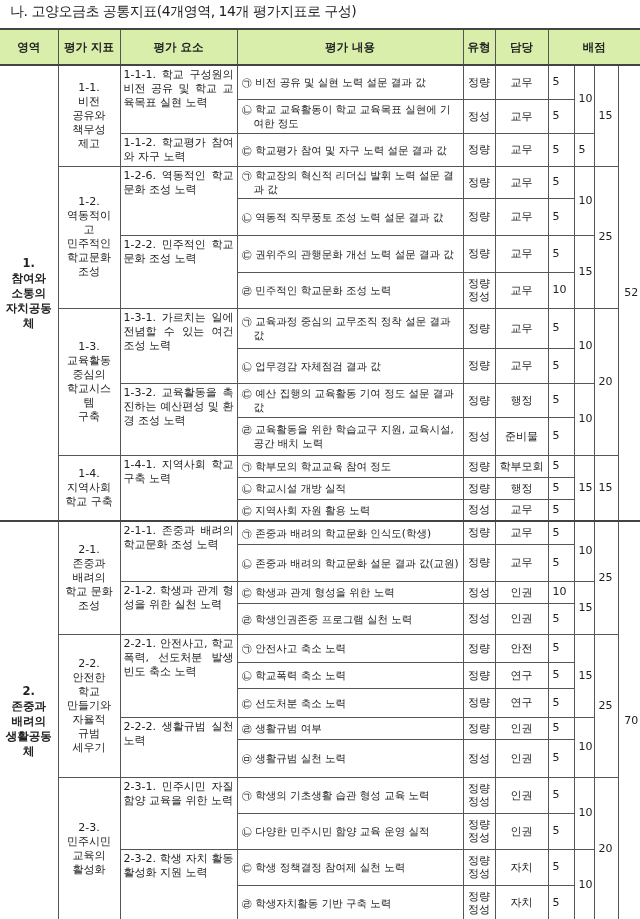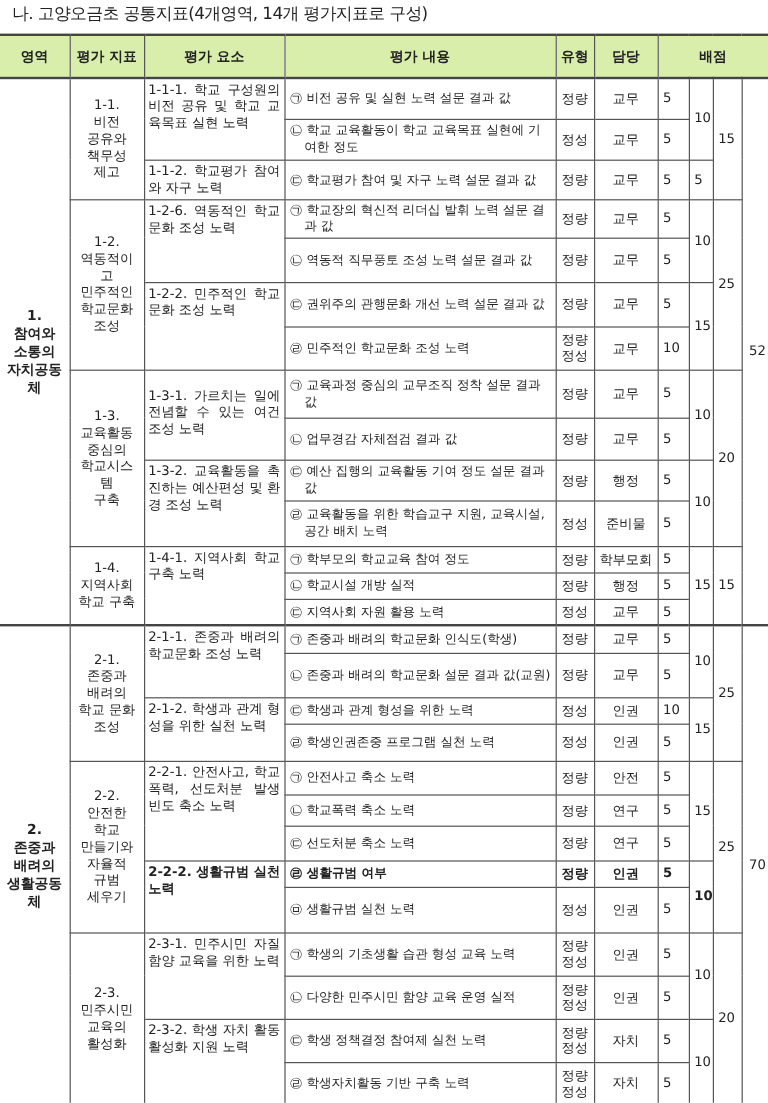"1-3-1. 가르치는 일에 전념할 수" td.element { padding-top: 14px -> 2px }
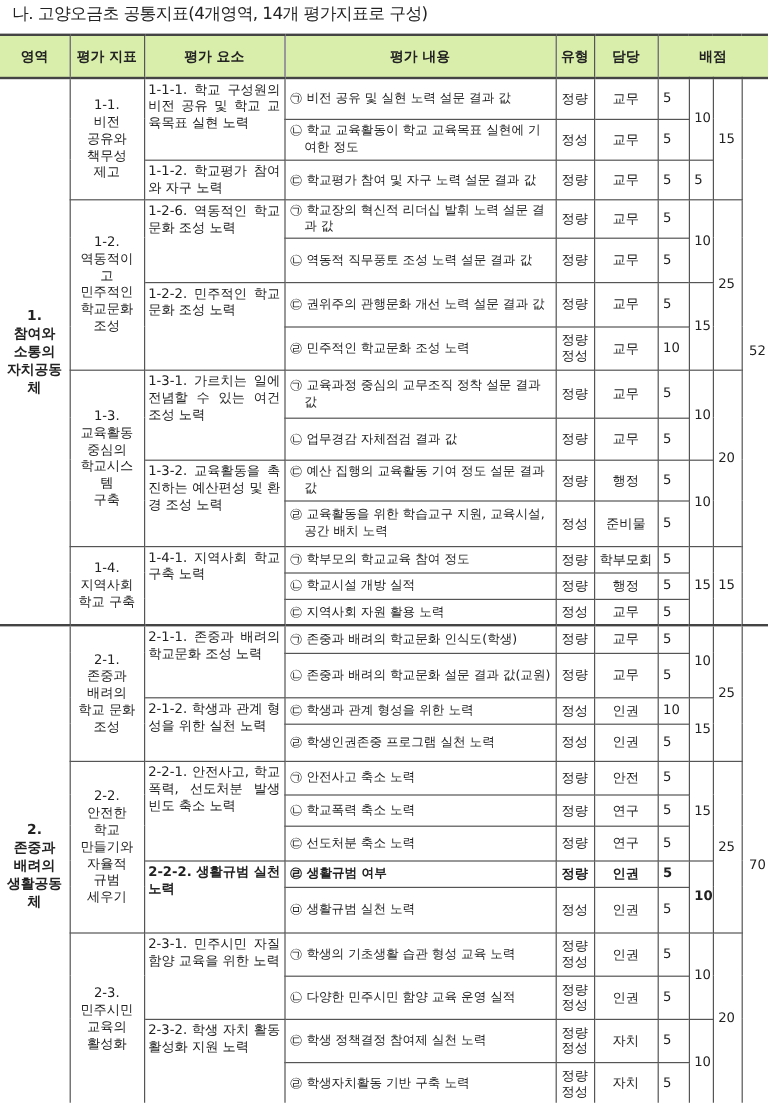"2-2-2. 생활규범 실천 노력" tr { font-weight: bold -> none }
